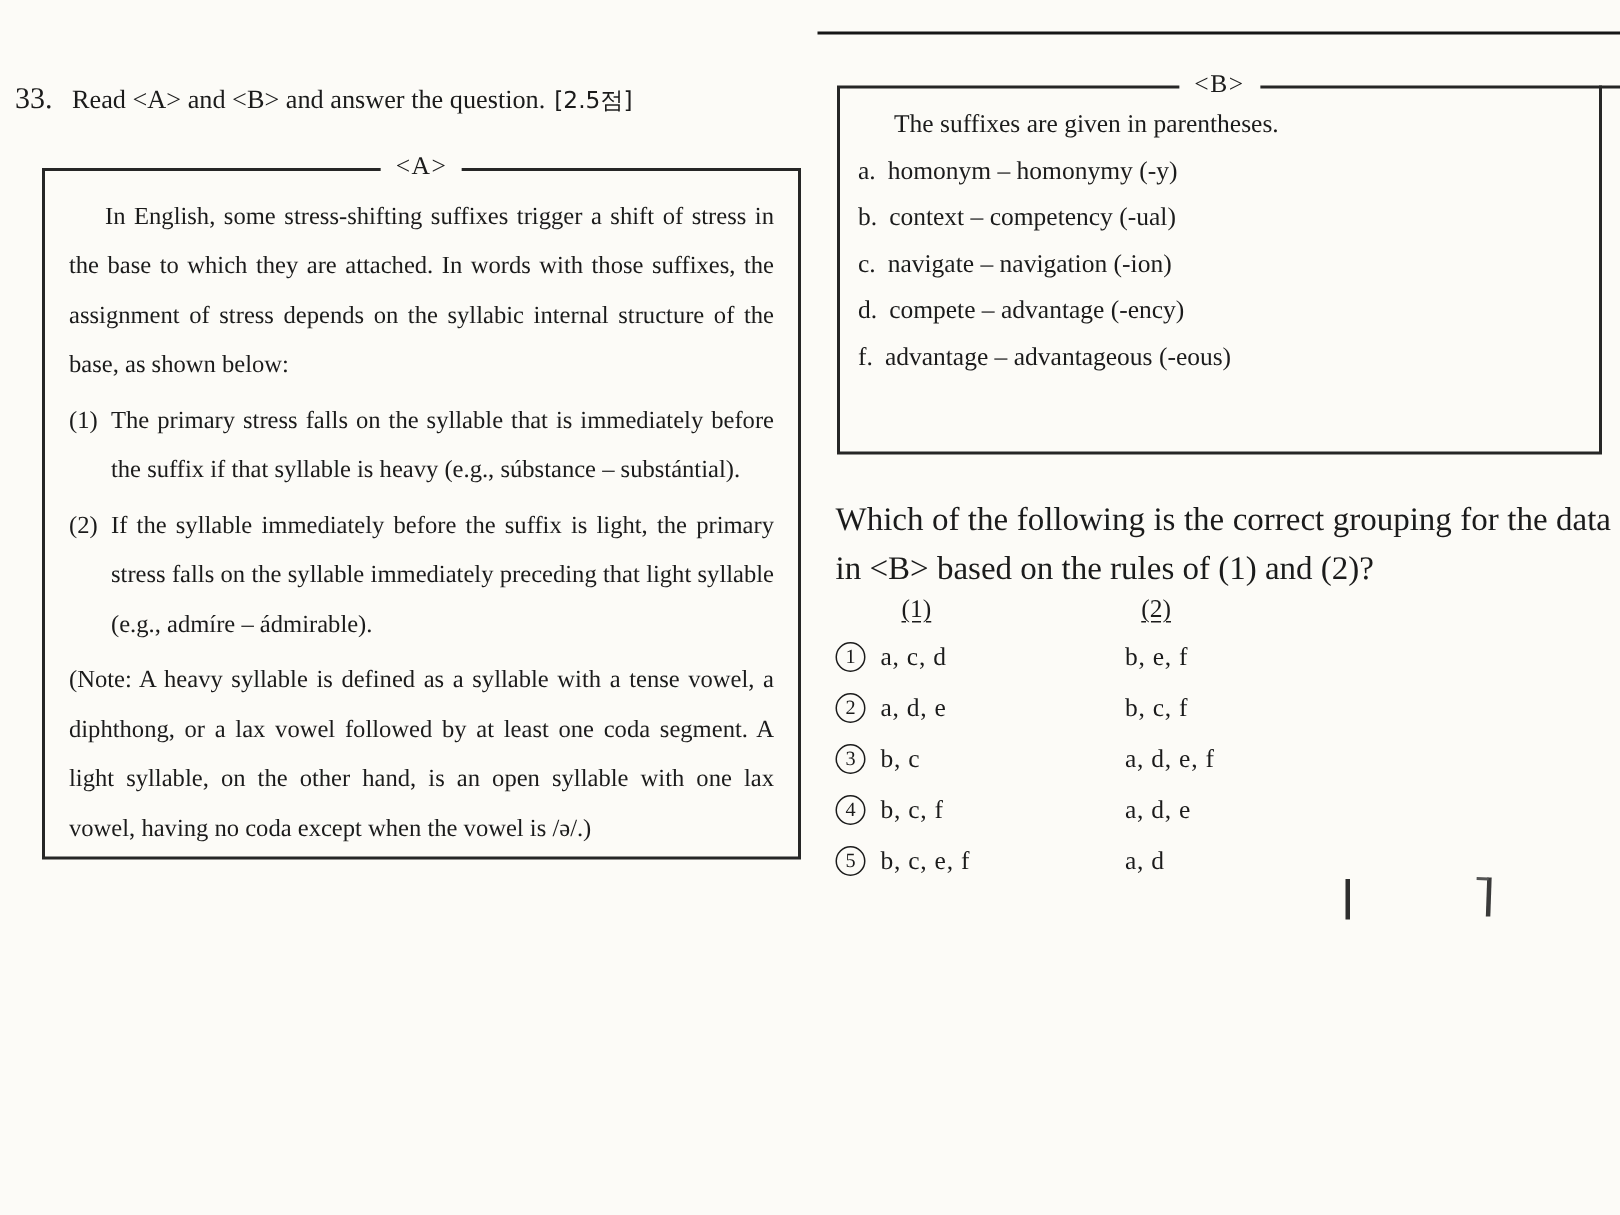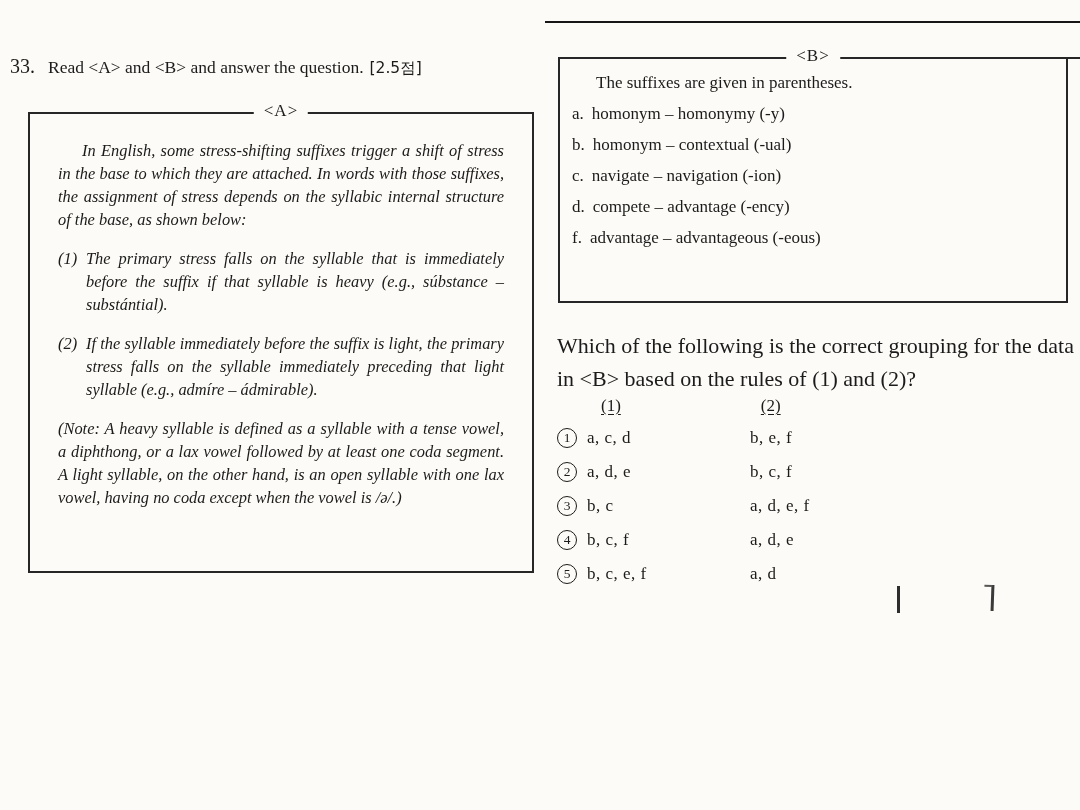"In English, some stress-shifting" .boxA p { font-style: italic -> none; line-height: 23px -> 33px; margin: 16px -> 4px }
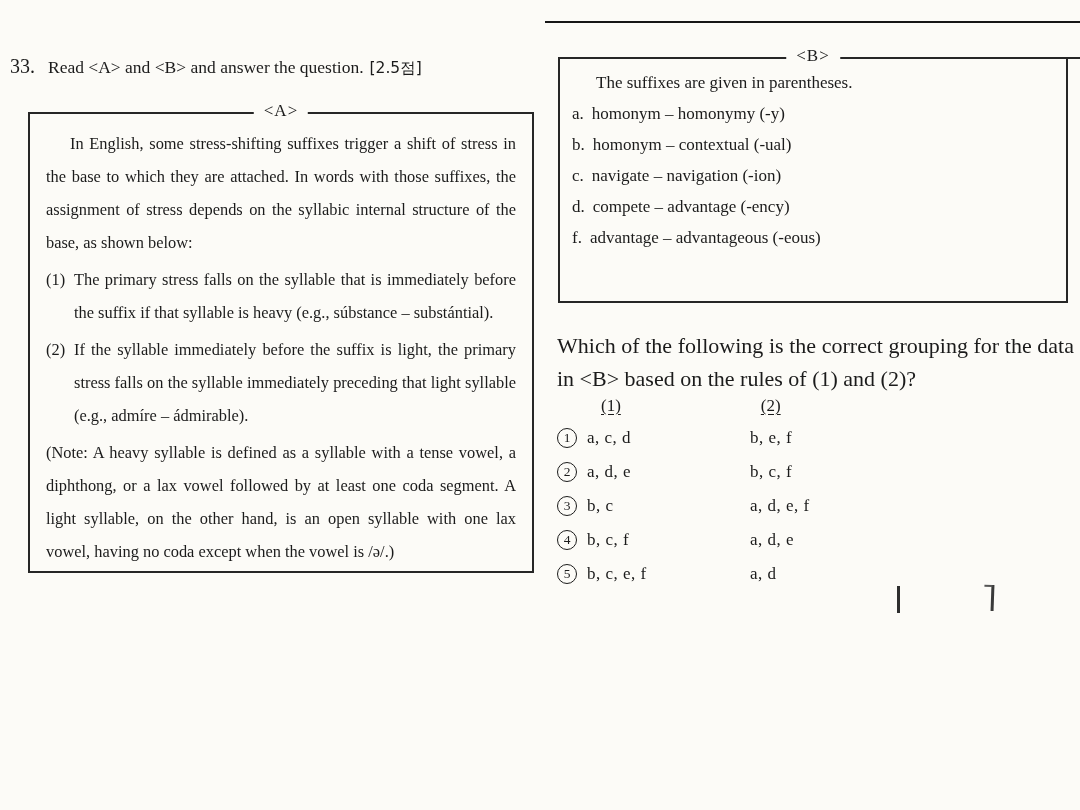"homonym – contextual (-ual)" span { text: homonym – contextual -> context – competency }
